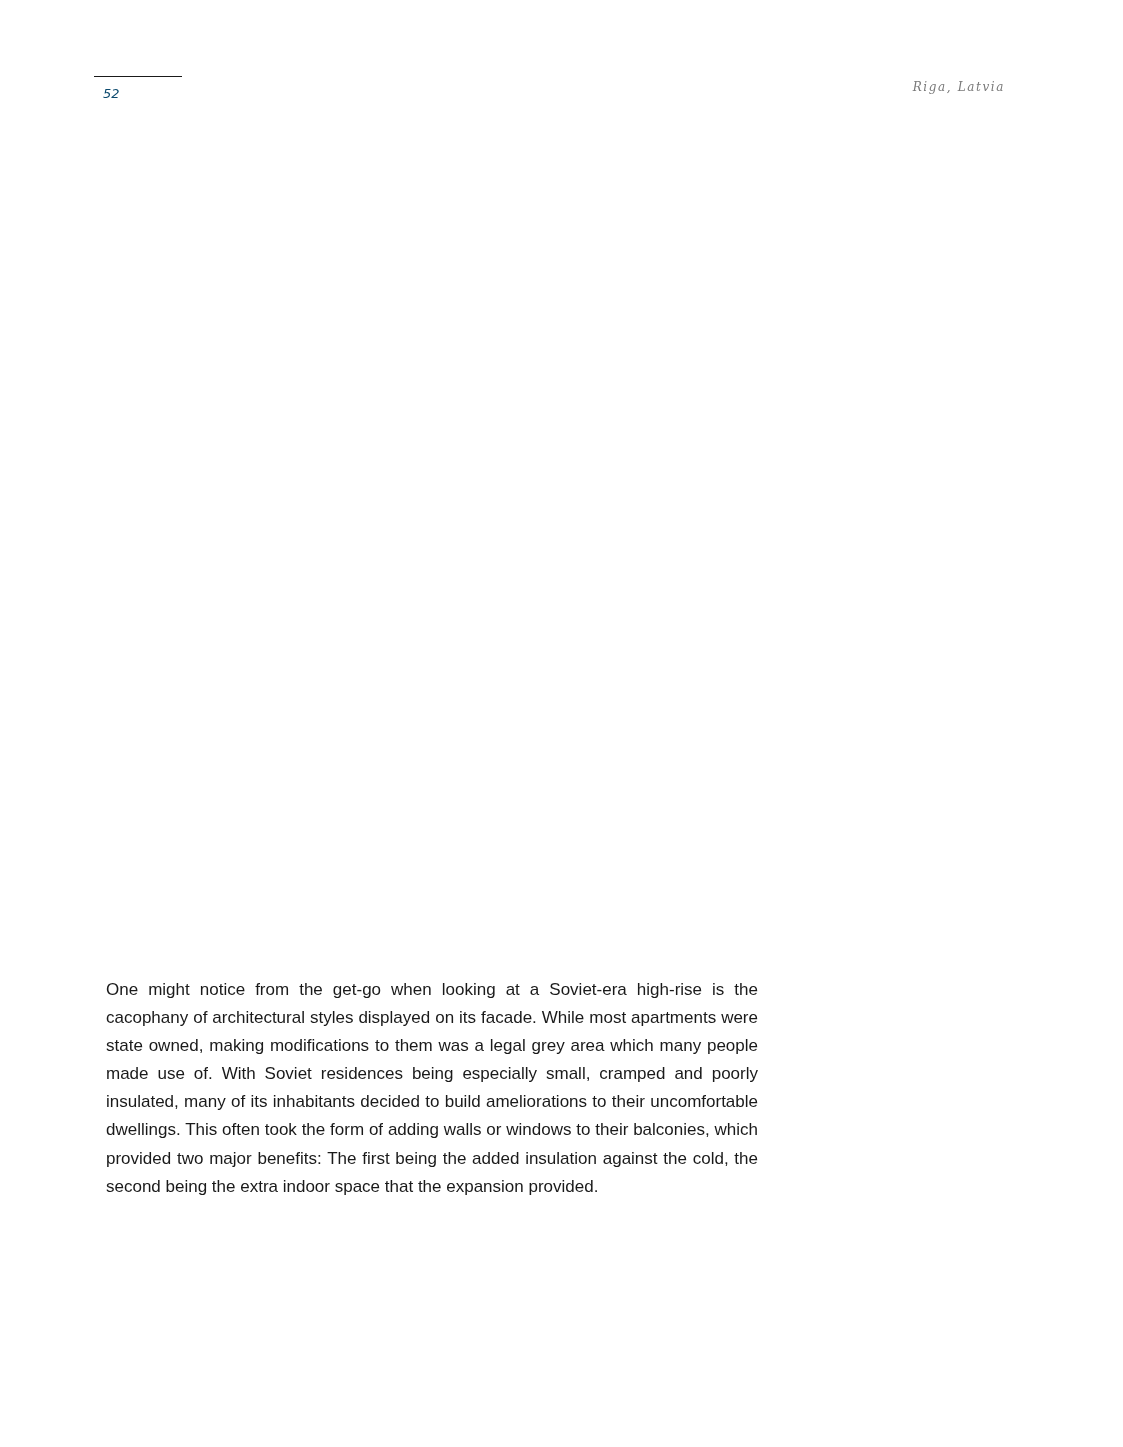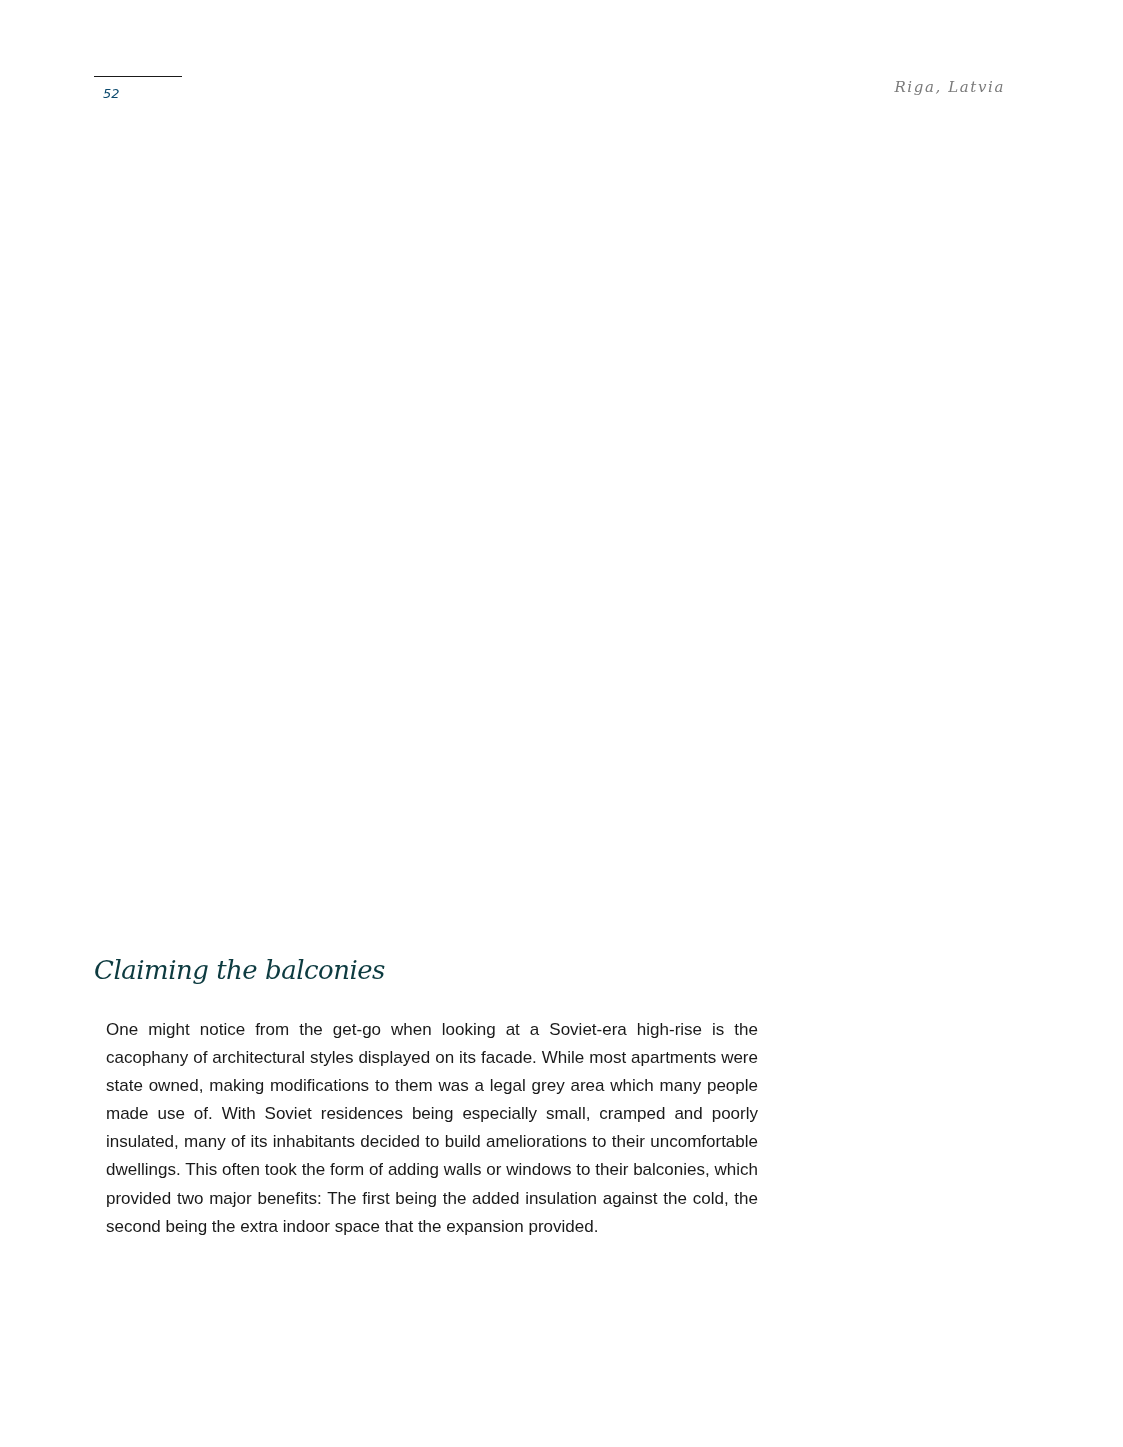"Riga, Latvia" .running-header { font-size: 15px -> 12px }
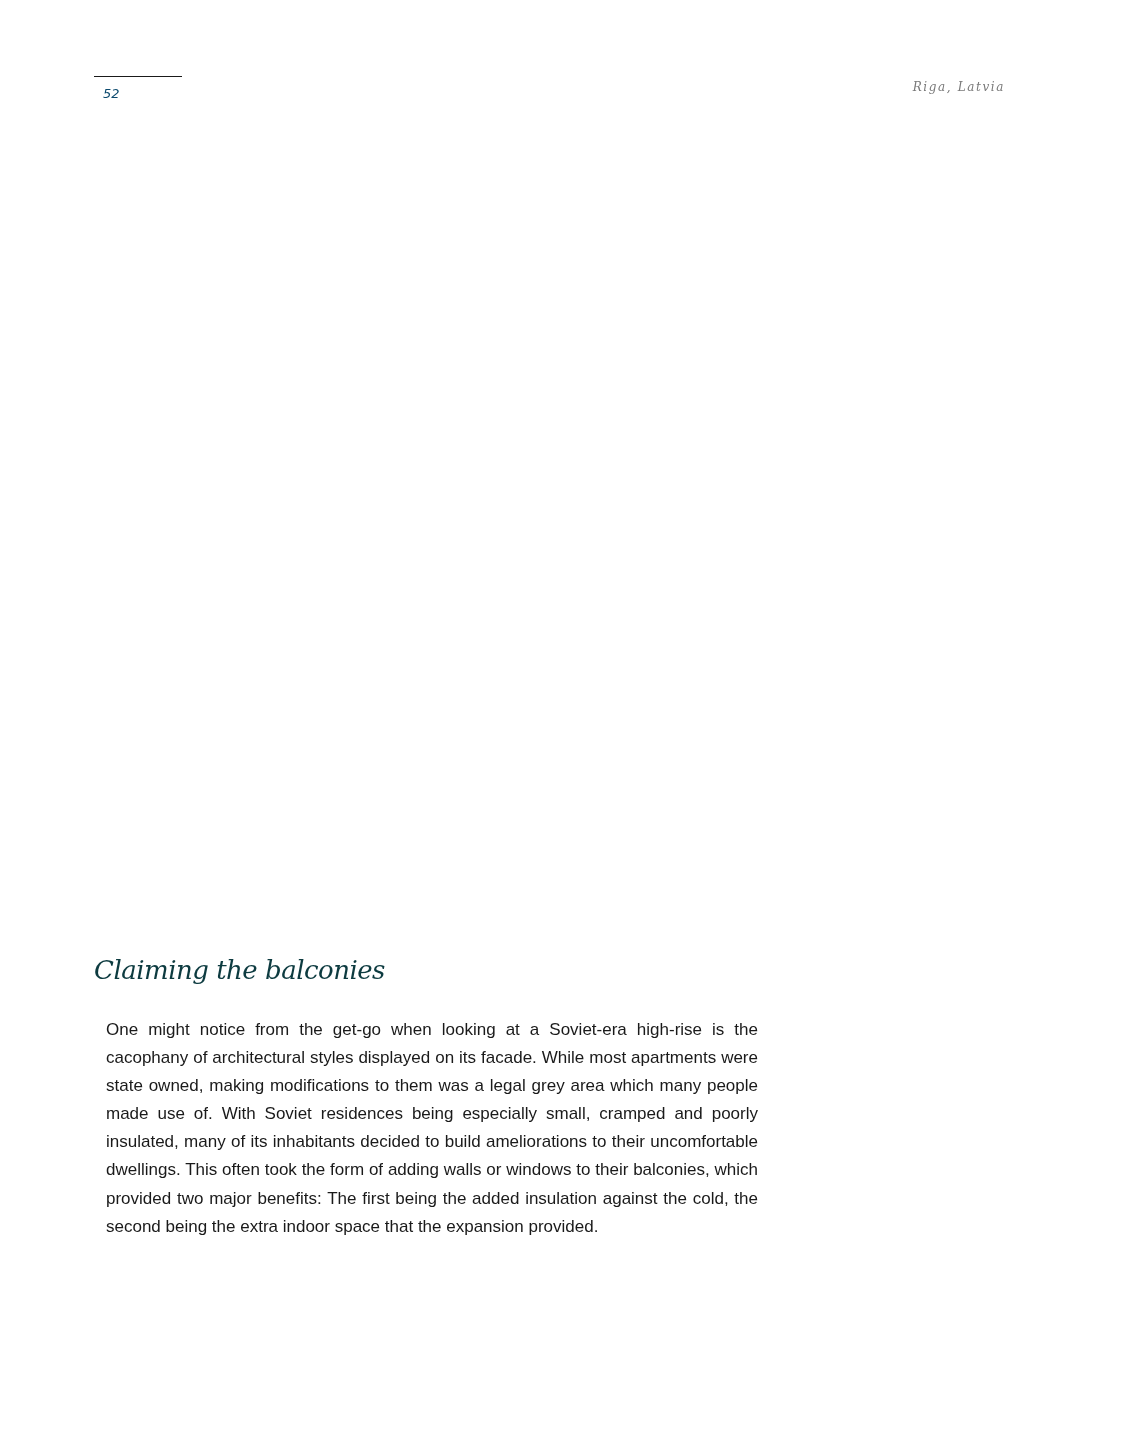"Claiming the balconies" h2.section-title { html: <h2>Claiming the balconies</h2> -> none }
